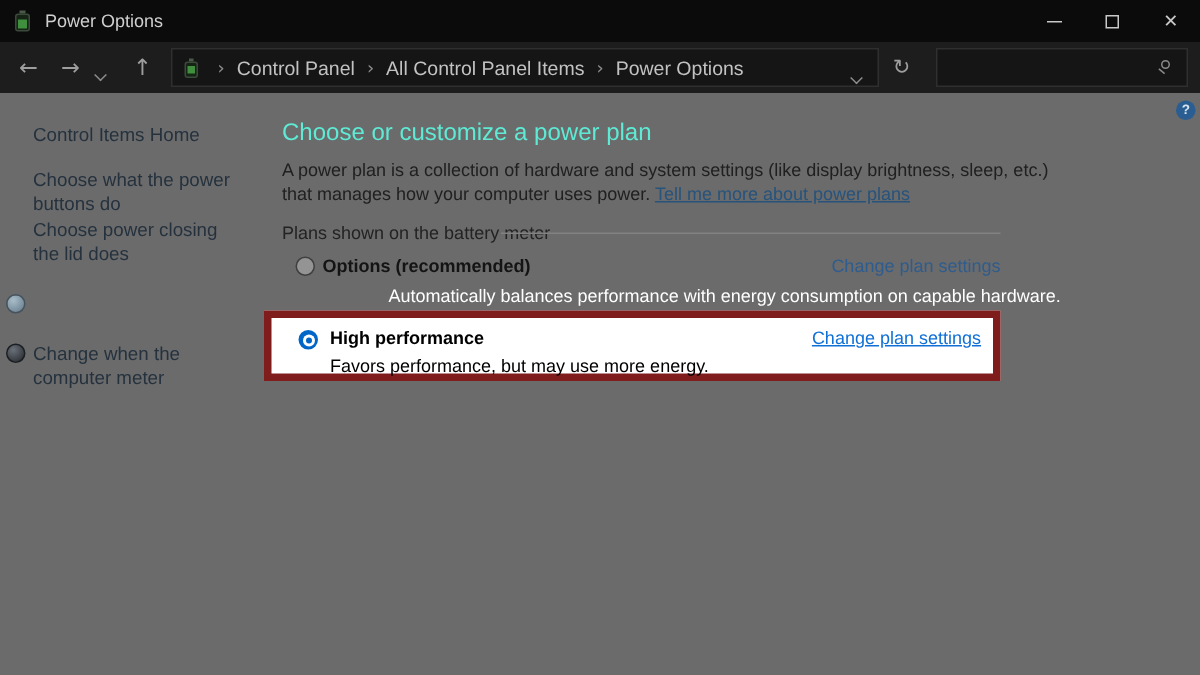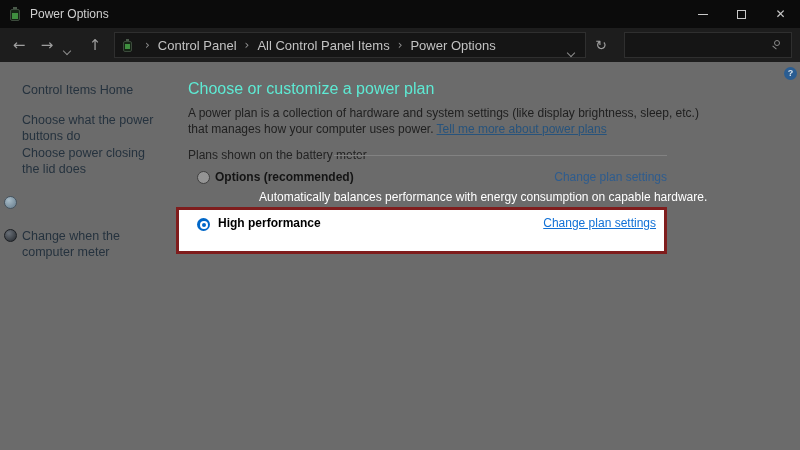"High performance" .highlight-box { border: 3px solid #7f1d1d -> 5px solid #7f1d1d }
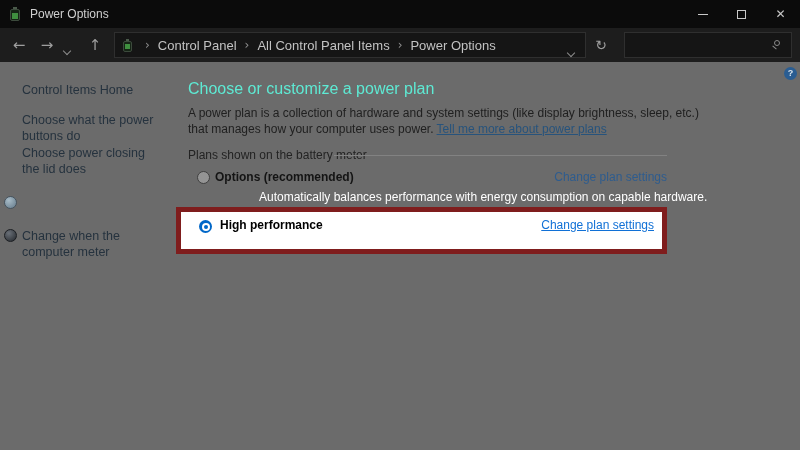"Favors performance, but may use" div.plan-desc-hi { html: none -> <div>Favors performance, but may use more energy.</div> }
